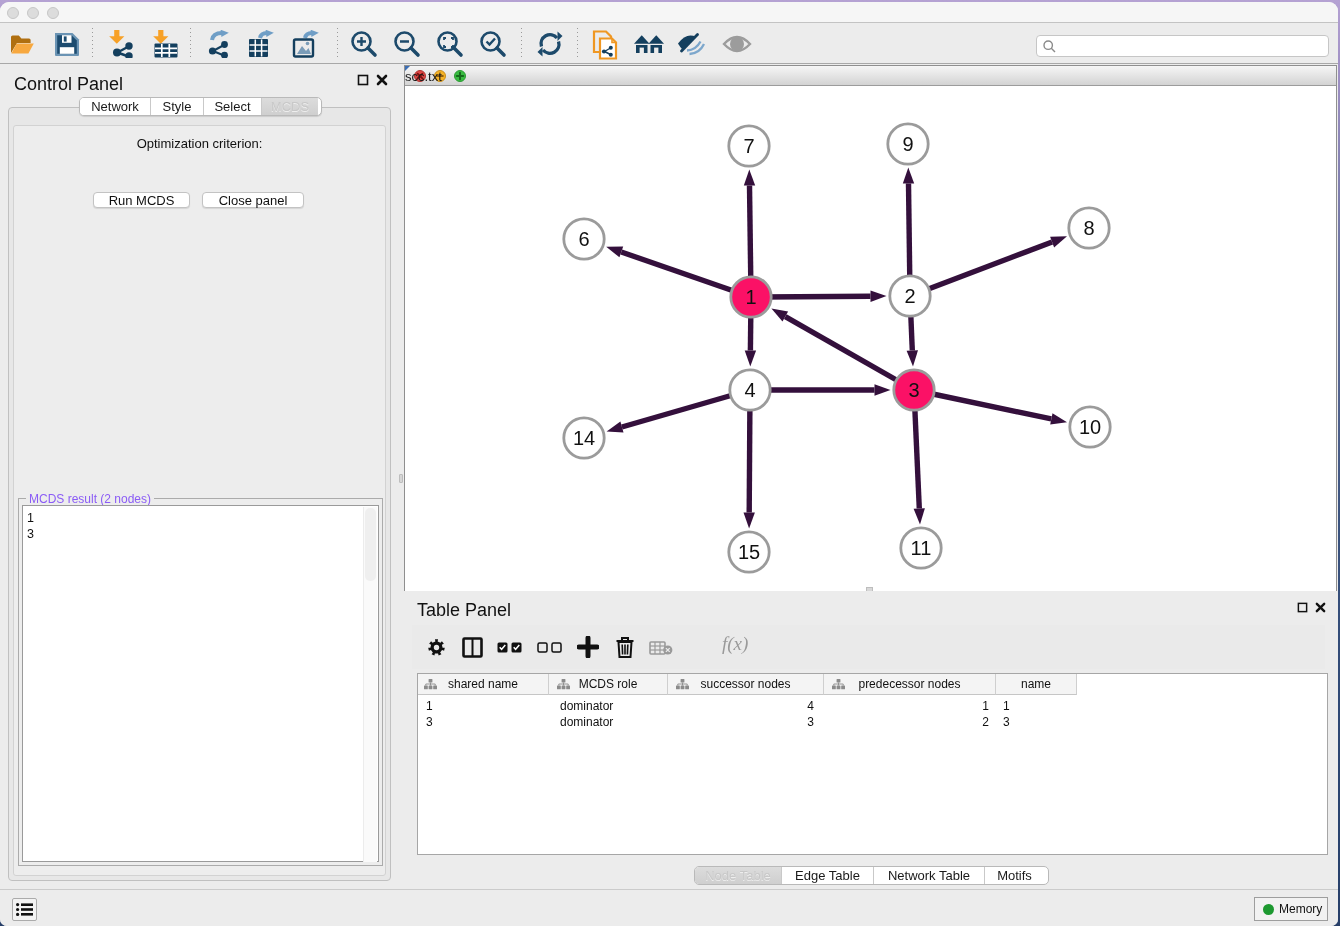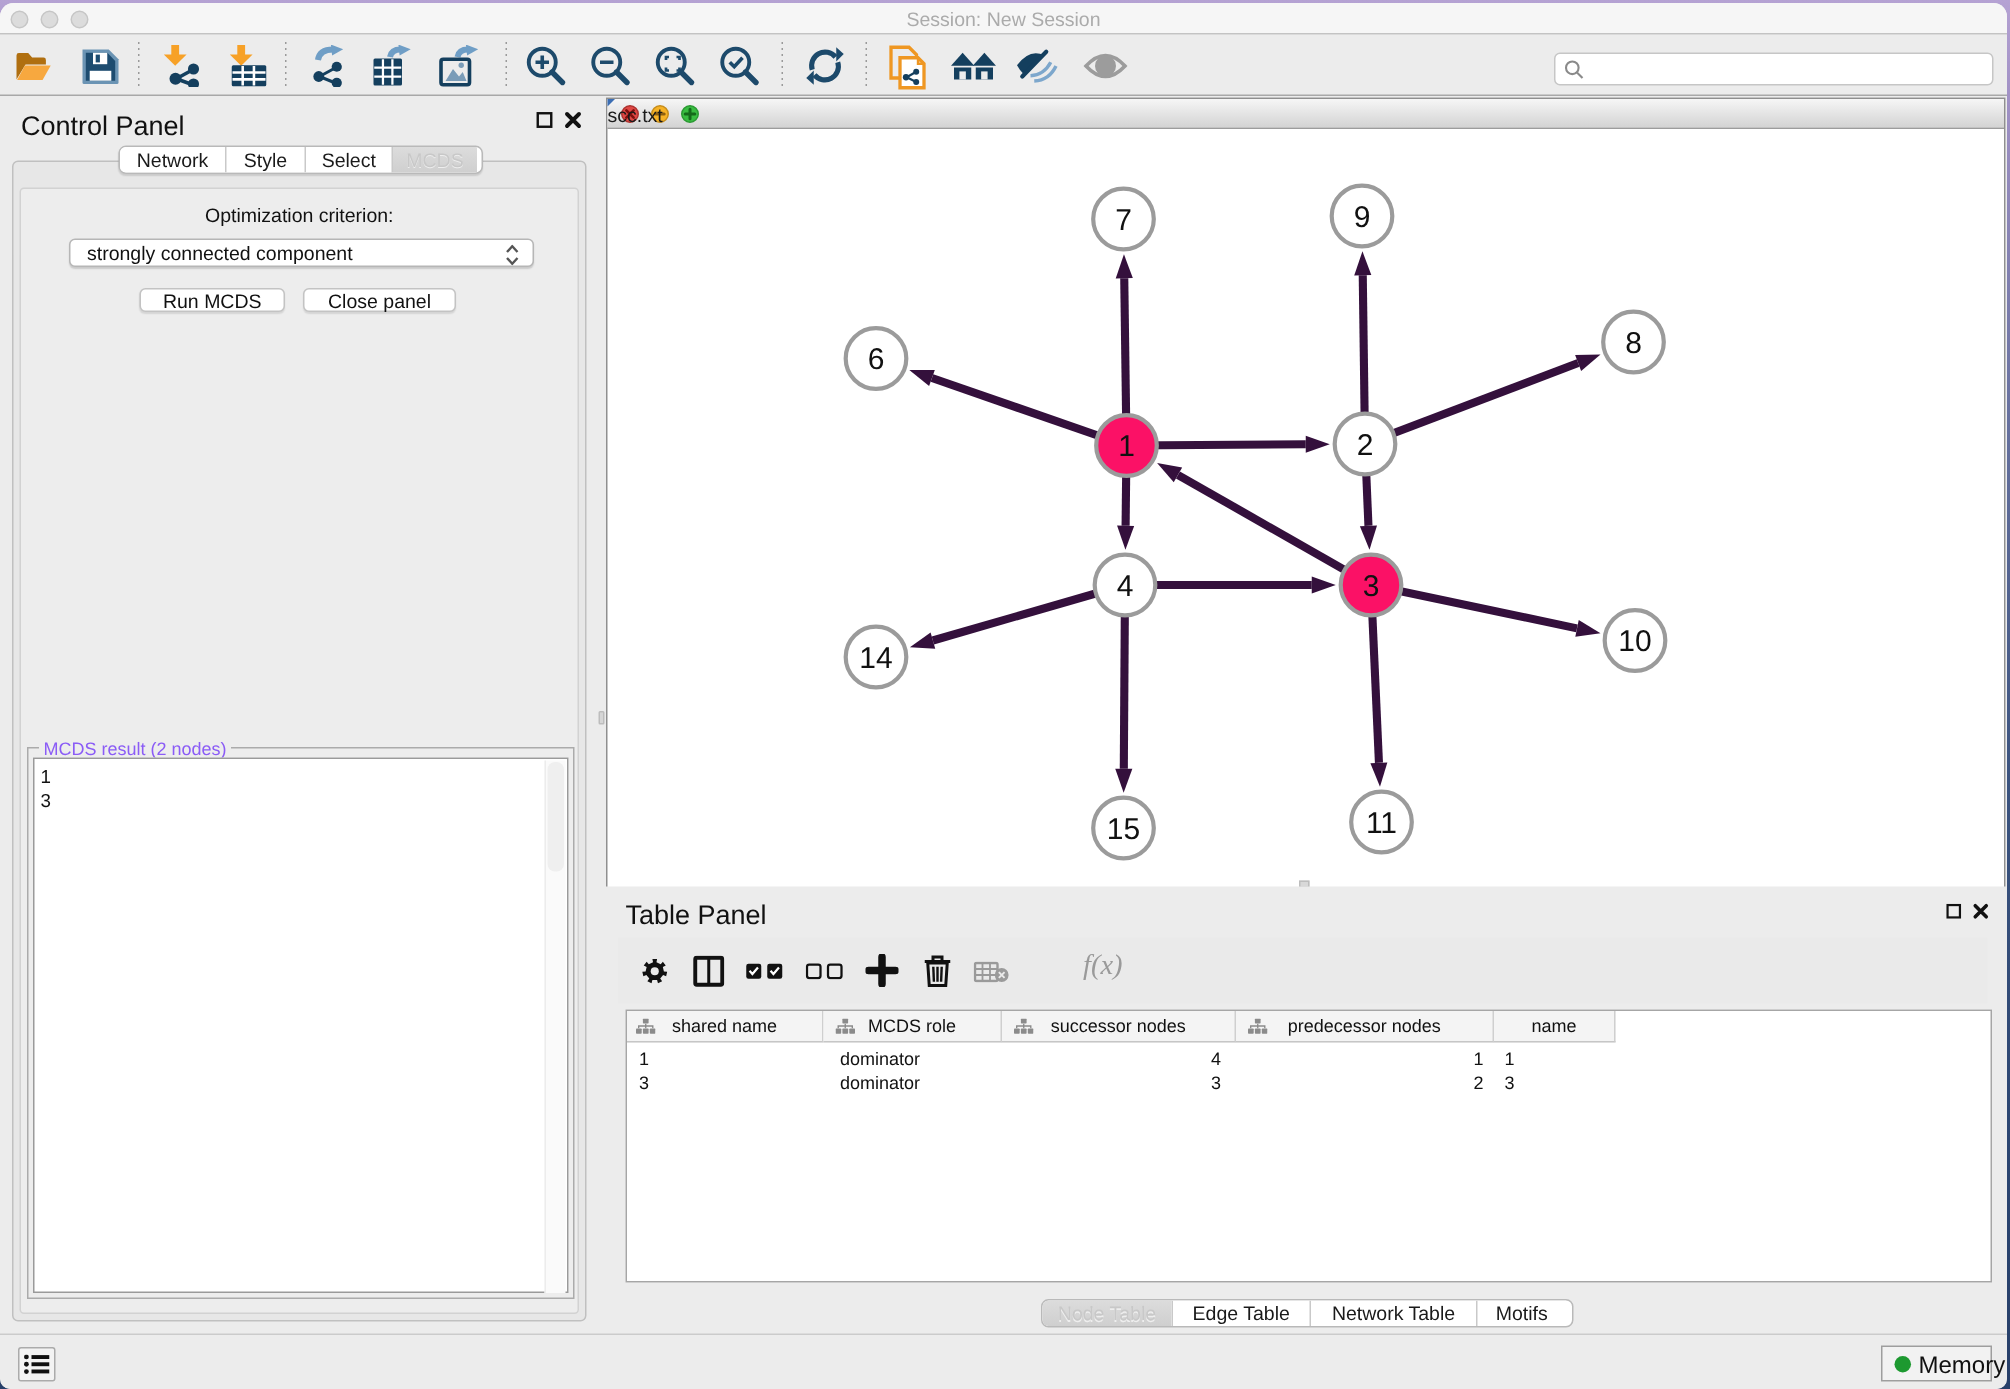"Session: New Session" div { html: <div>Session: New Session</div> -> none }
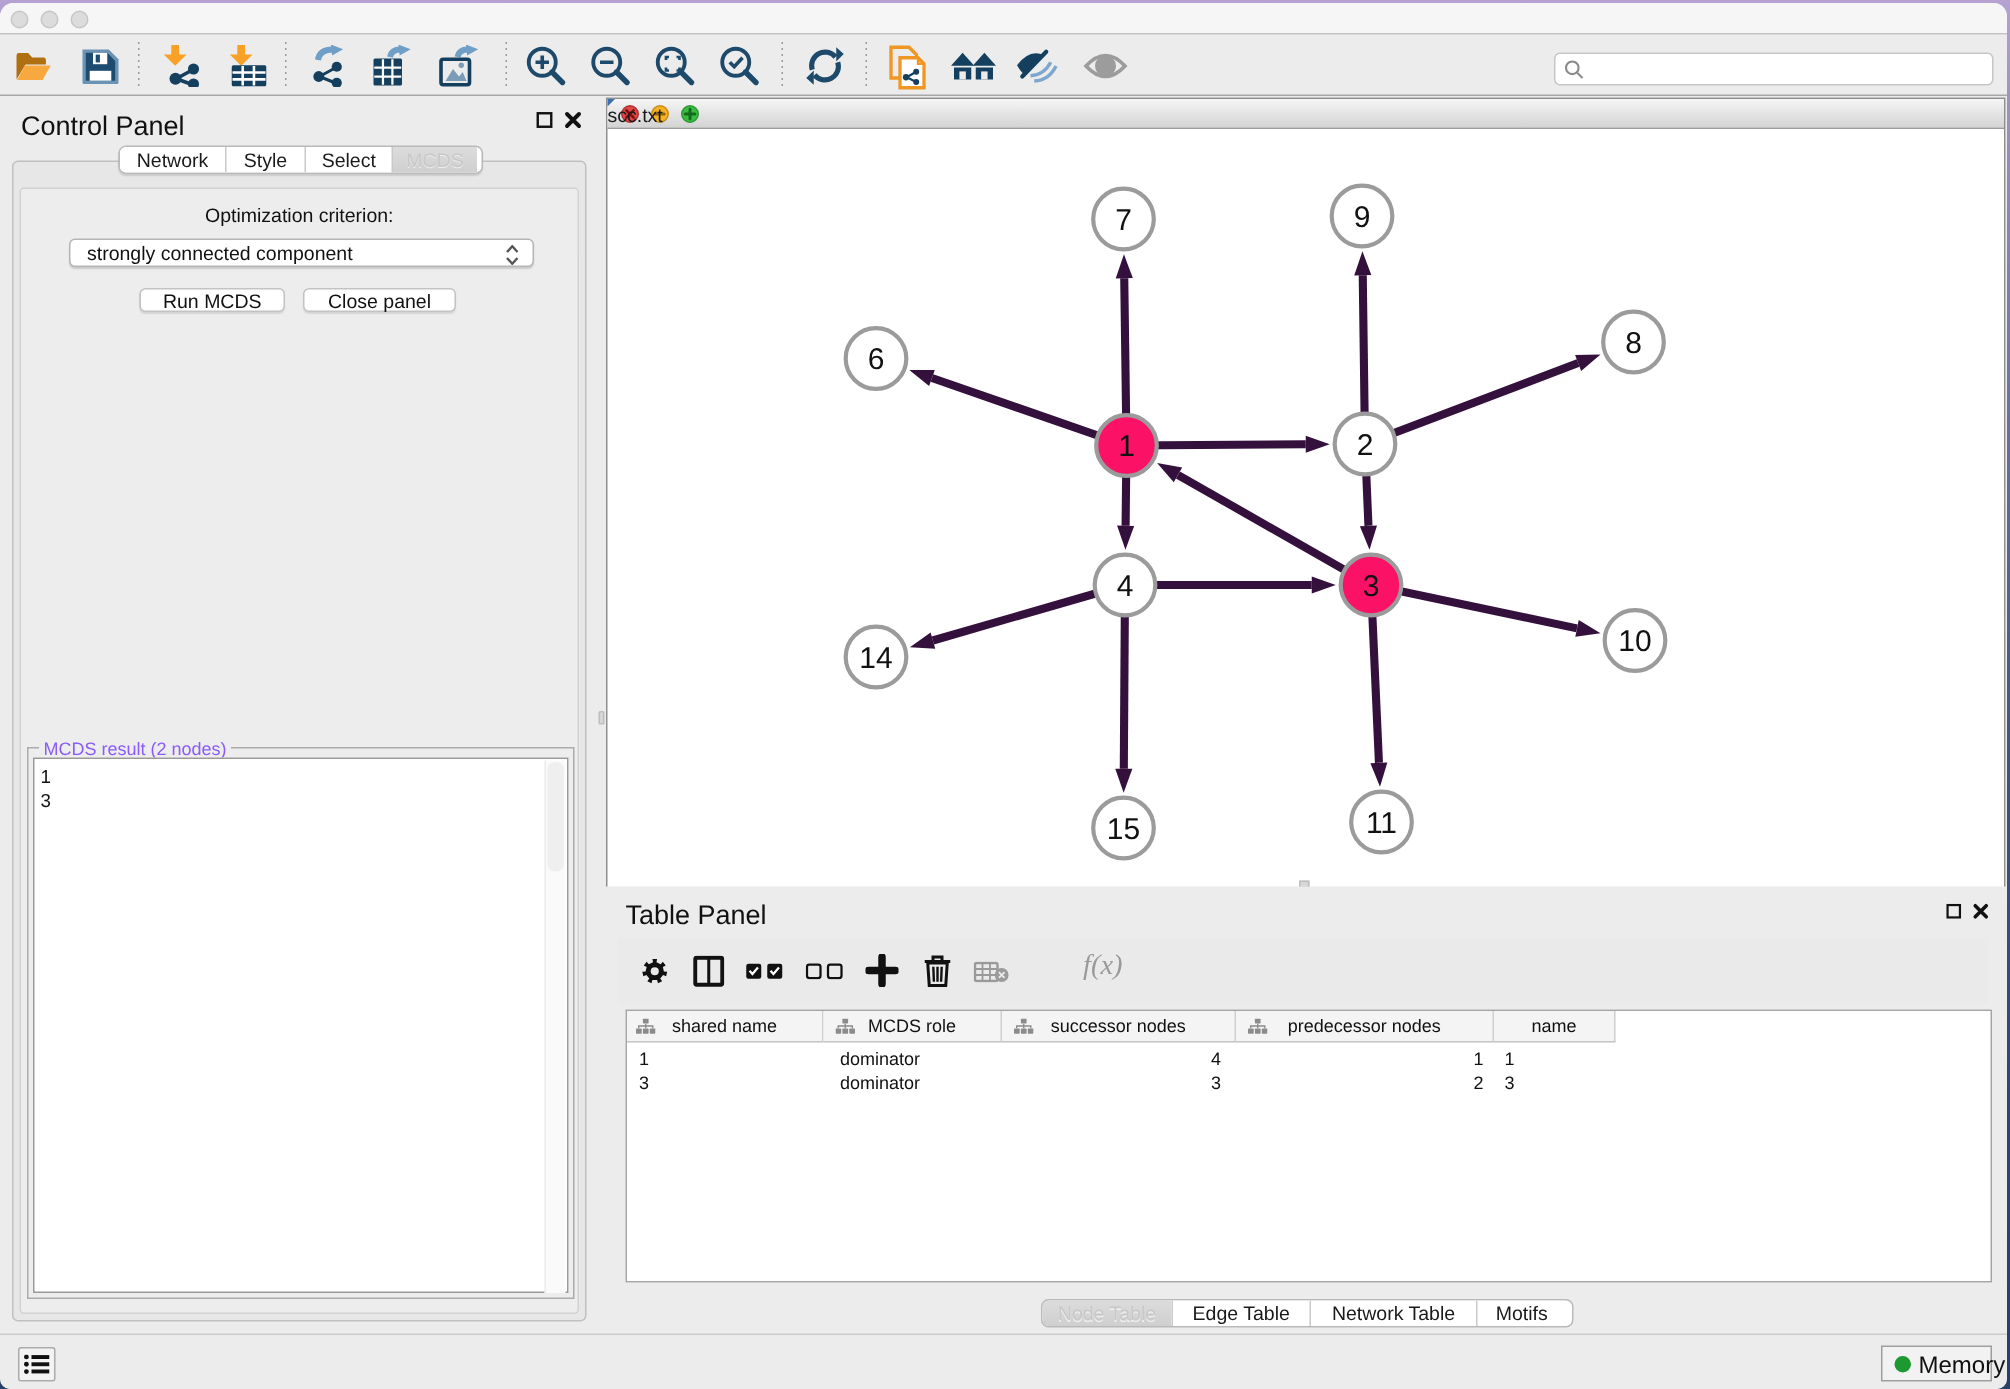"strongly connected component" div { html: <div>strongly connected component <svg> <path></path> <path></path> </svg> </div> -> none }
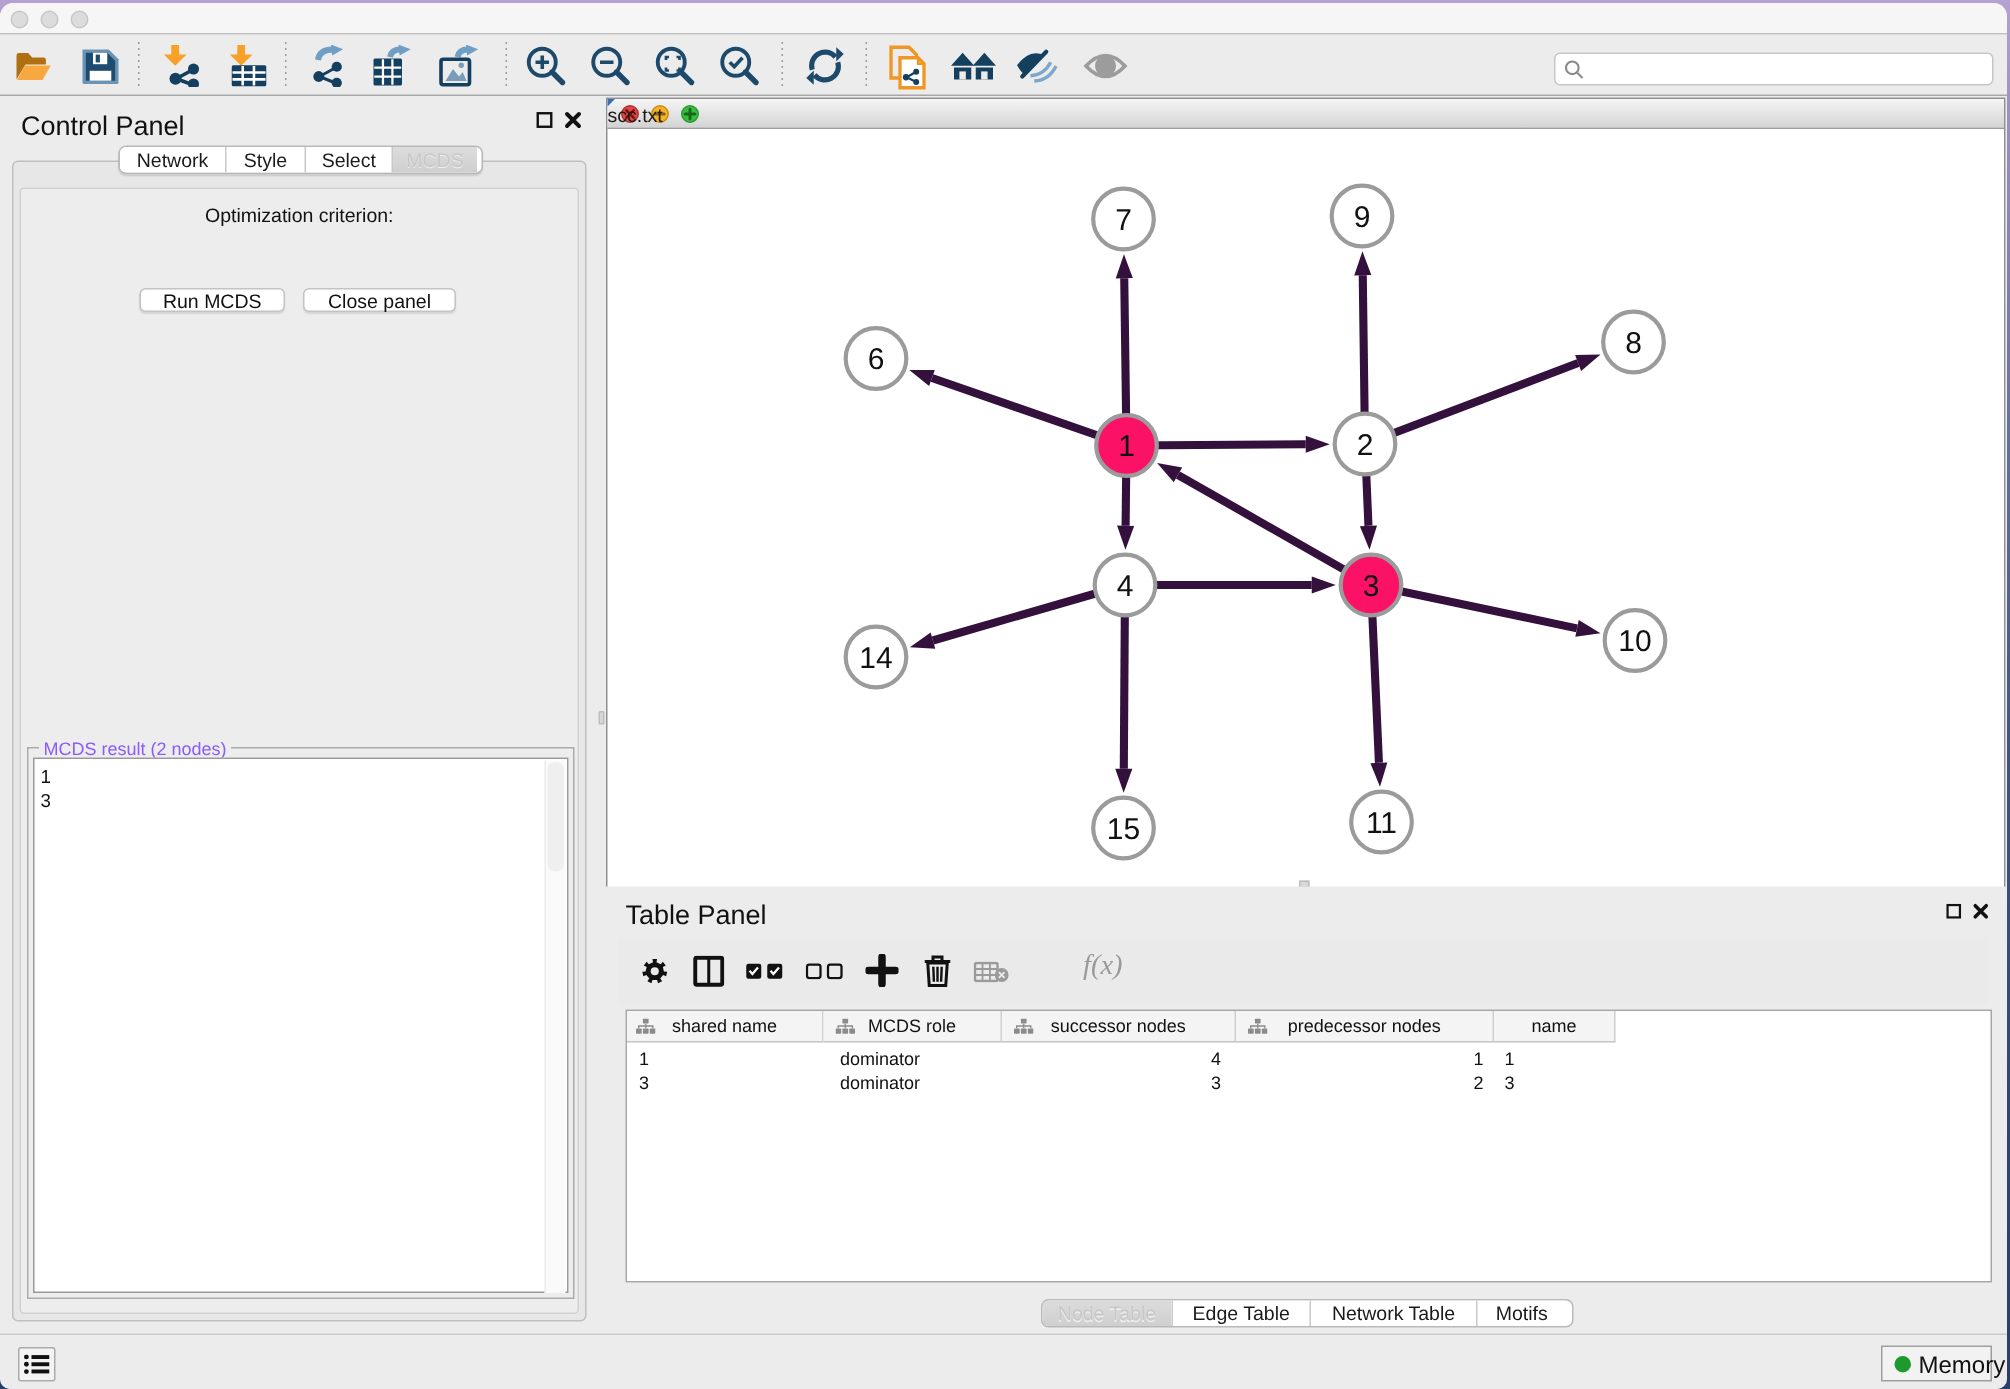"Memory" div.abs { font-size: 16px -> 12px }
